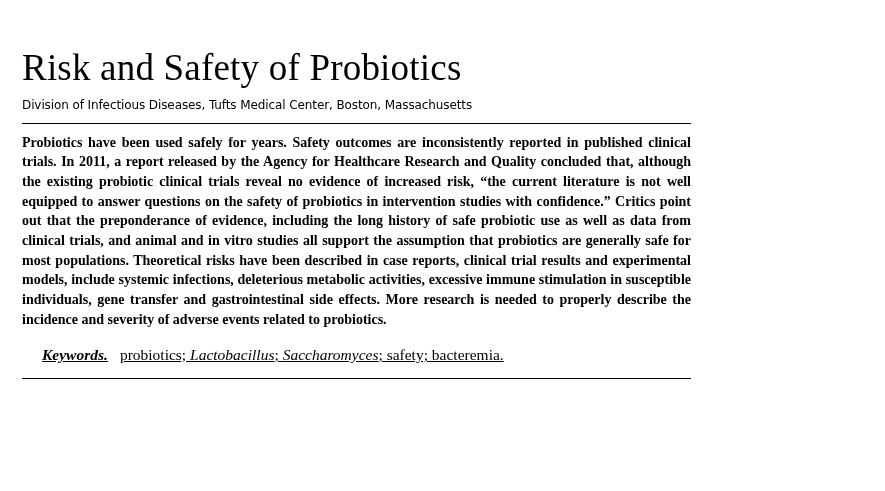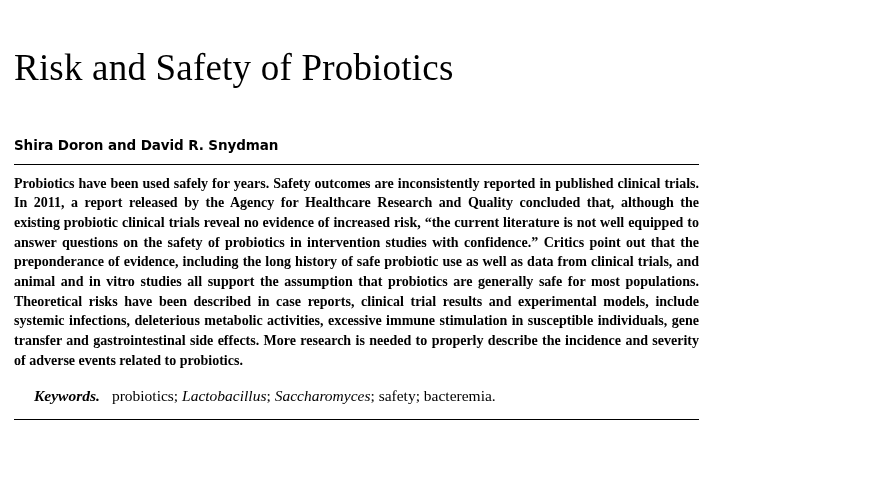"Risk and Safety of Probiotics" .page { padding: 0 14px -> 0 22px }
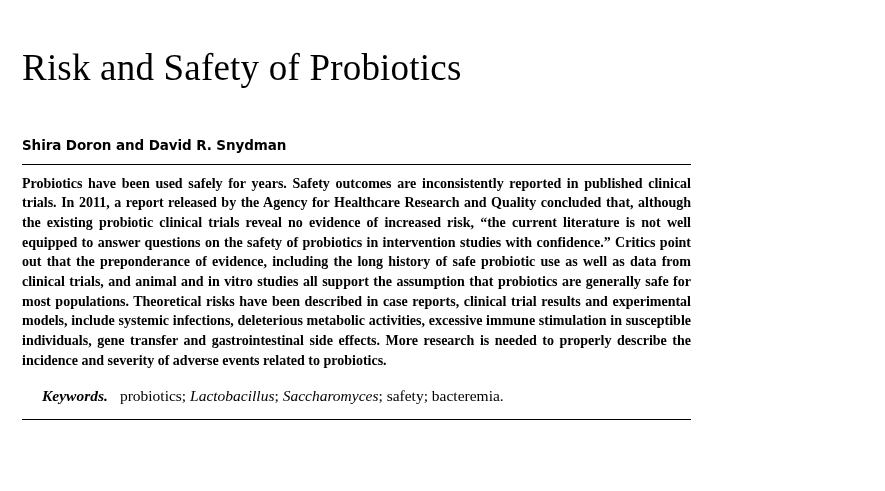"Division of Infectious Diseases, Tufts" div.affiliation { html: none -> <div>Division of Infectious Diseases, Tufts Medical Center, Boston, Massachusetts</div> }
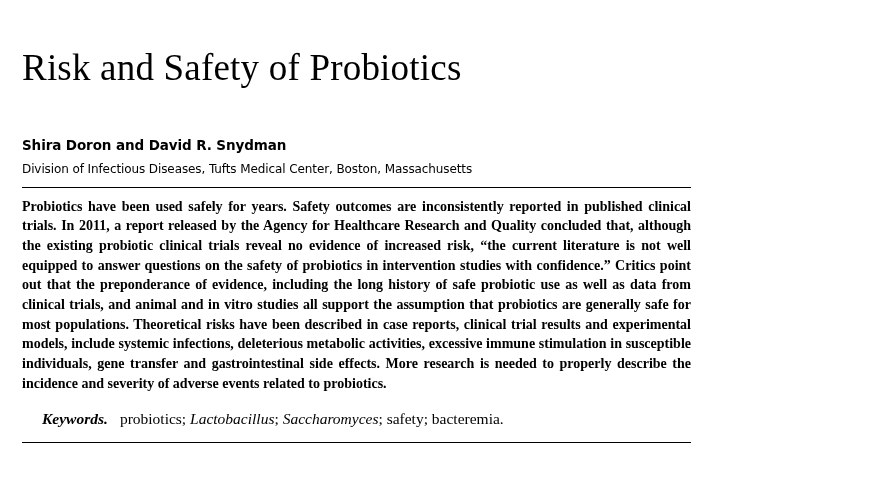"Shira Doron and David R." div.authors { html: <div>Shira Doron and David R. Snydman</div> -> none }
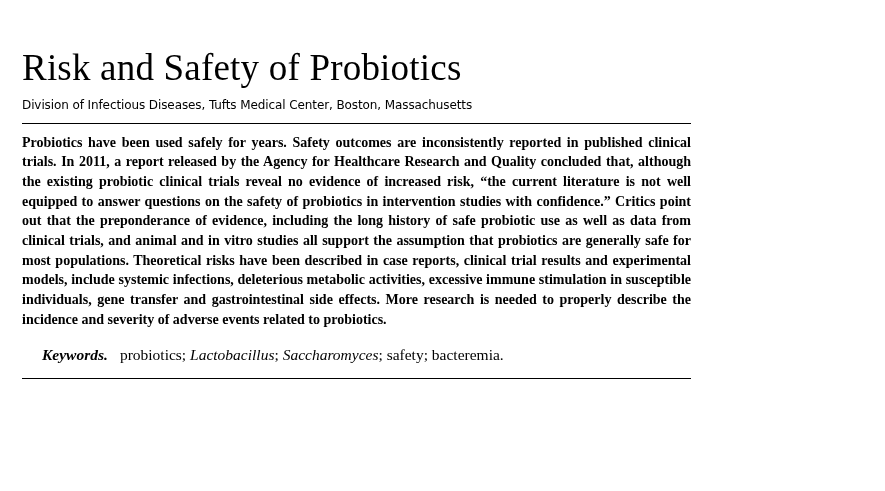"Keywords. probiotics; Lactobacillus;" .keywords-line { text-decoration: none -> underline }
